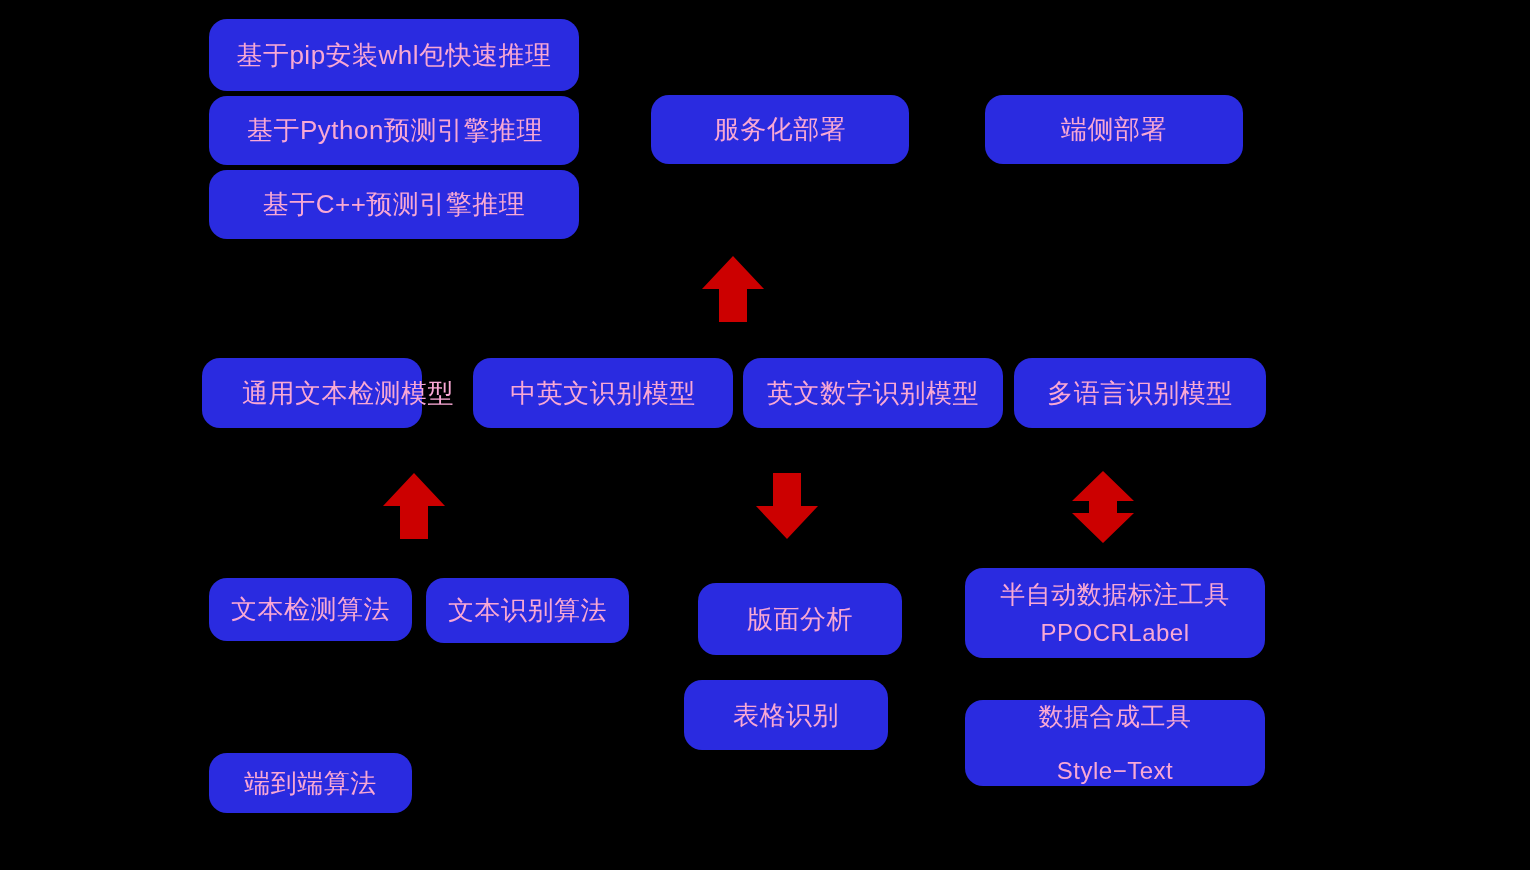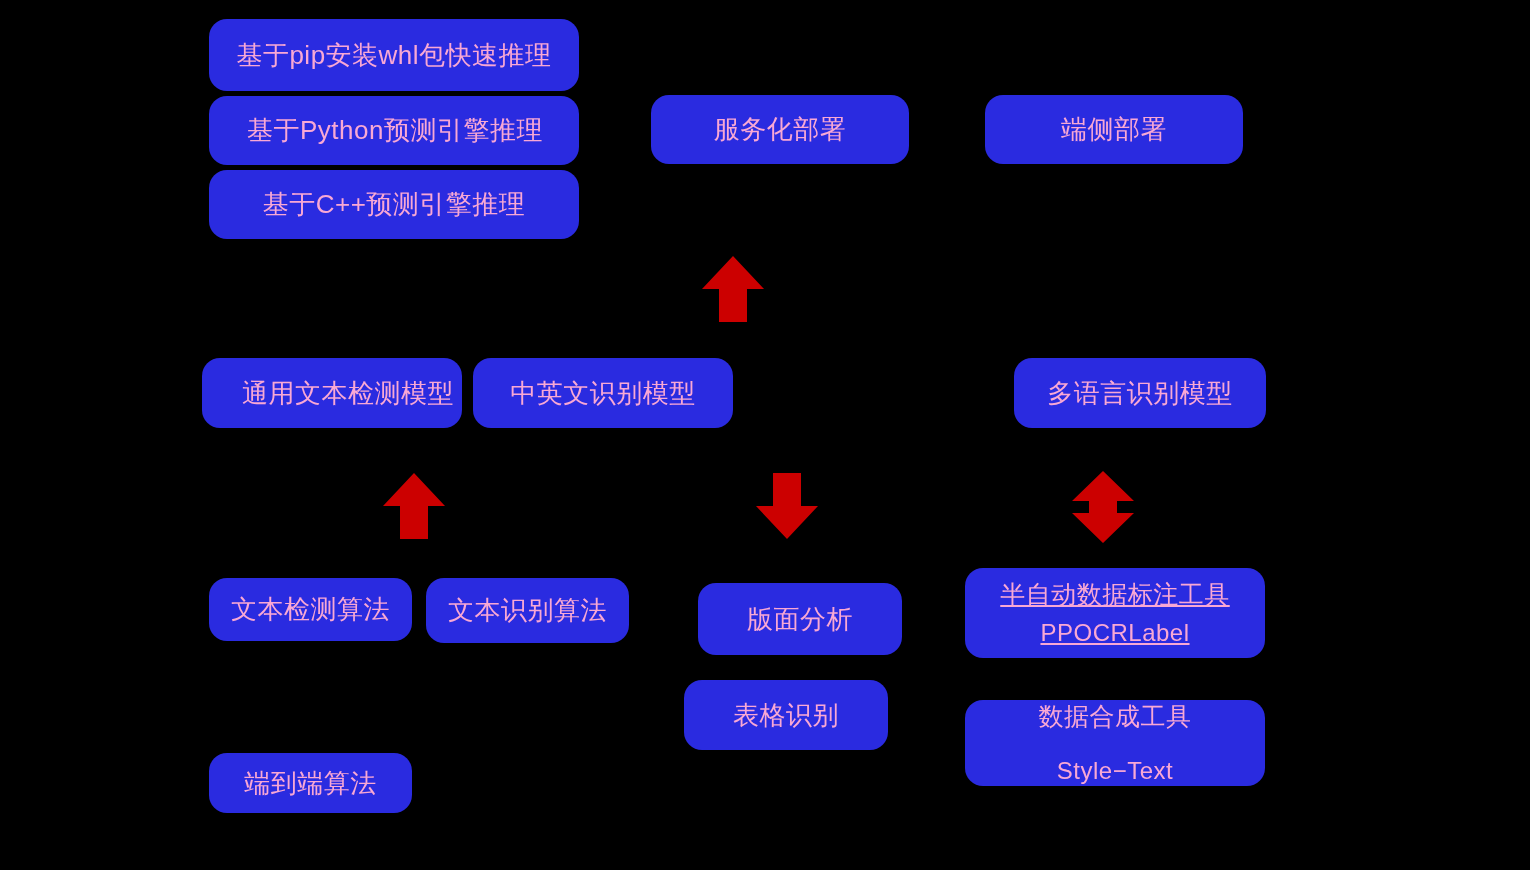"通用文本检测模型" div.node { width: 260px -> 220px }
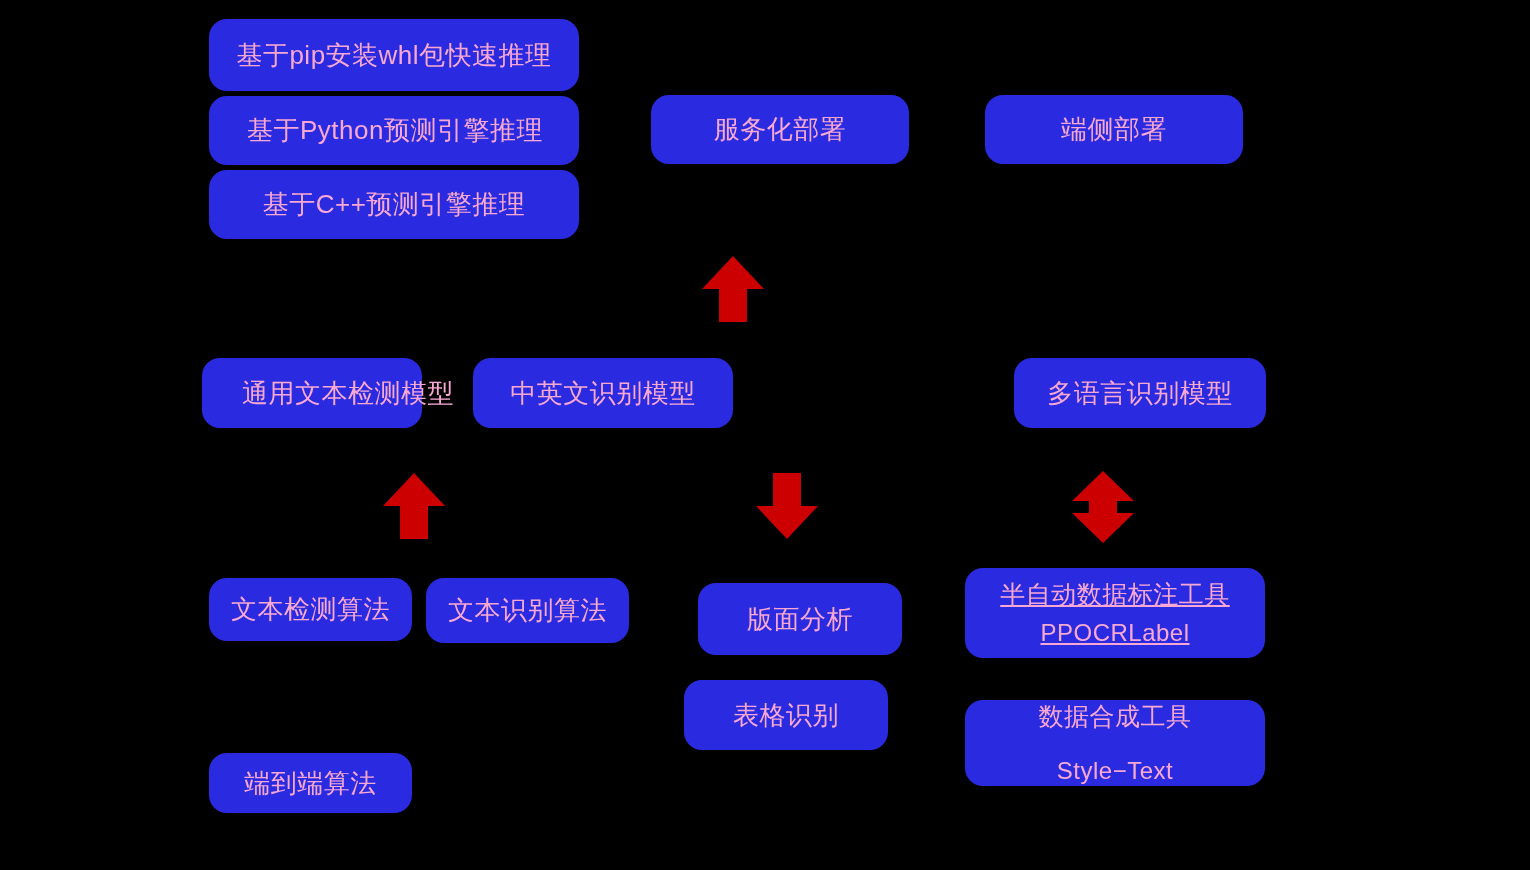"英文数字识别模型" div.node { html: none -> <div> <span>英文数字识别模型</span> </div> }
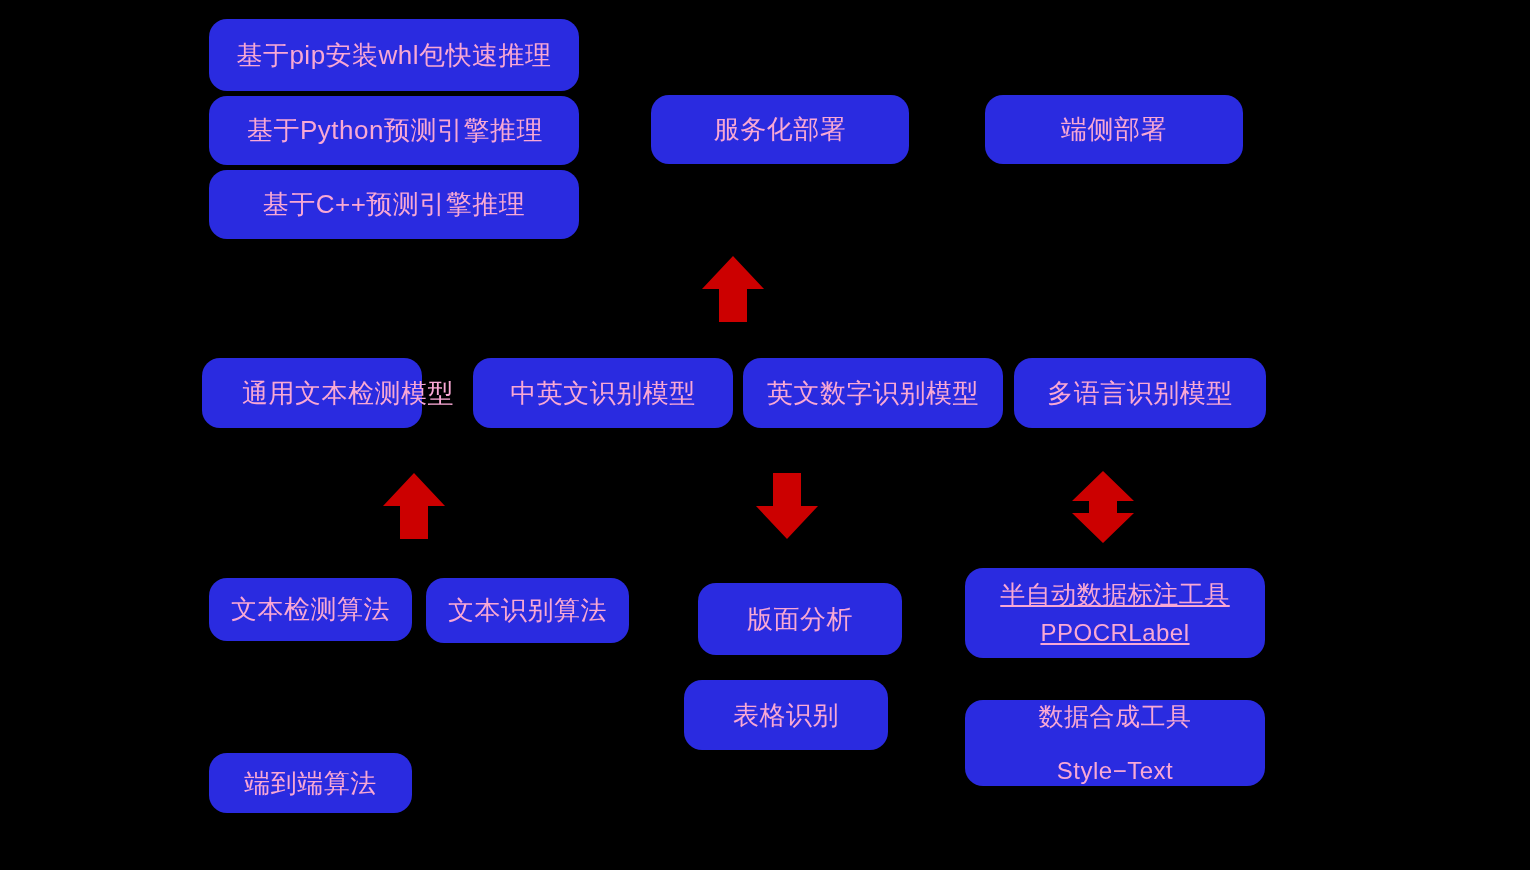"半自动数据标注工具" div.node { text-decoration: underline -> none }
